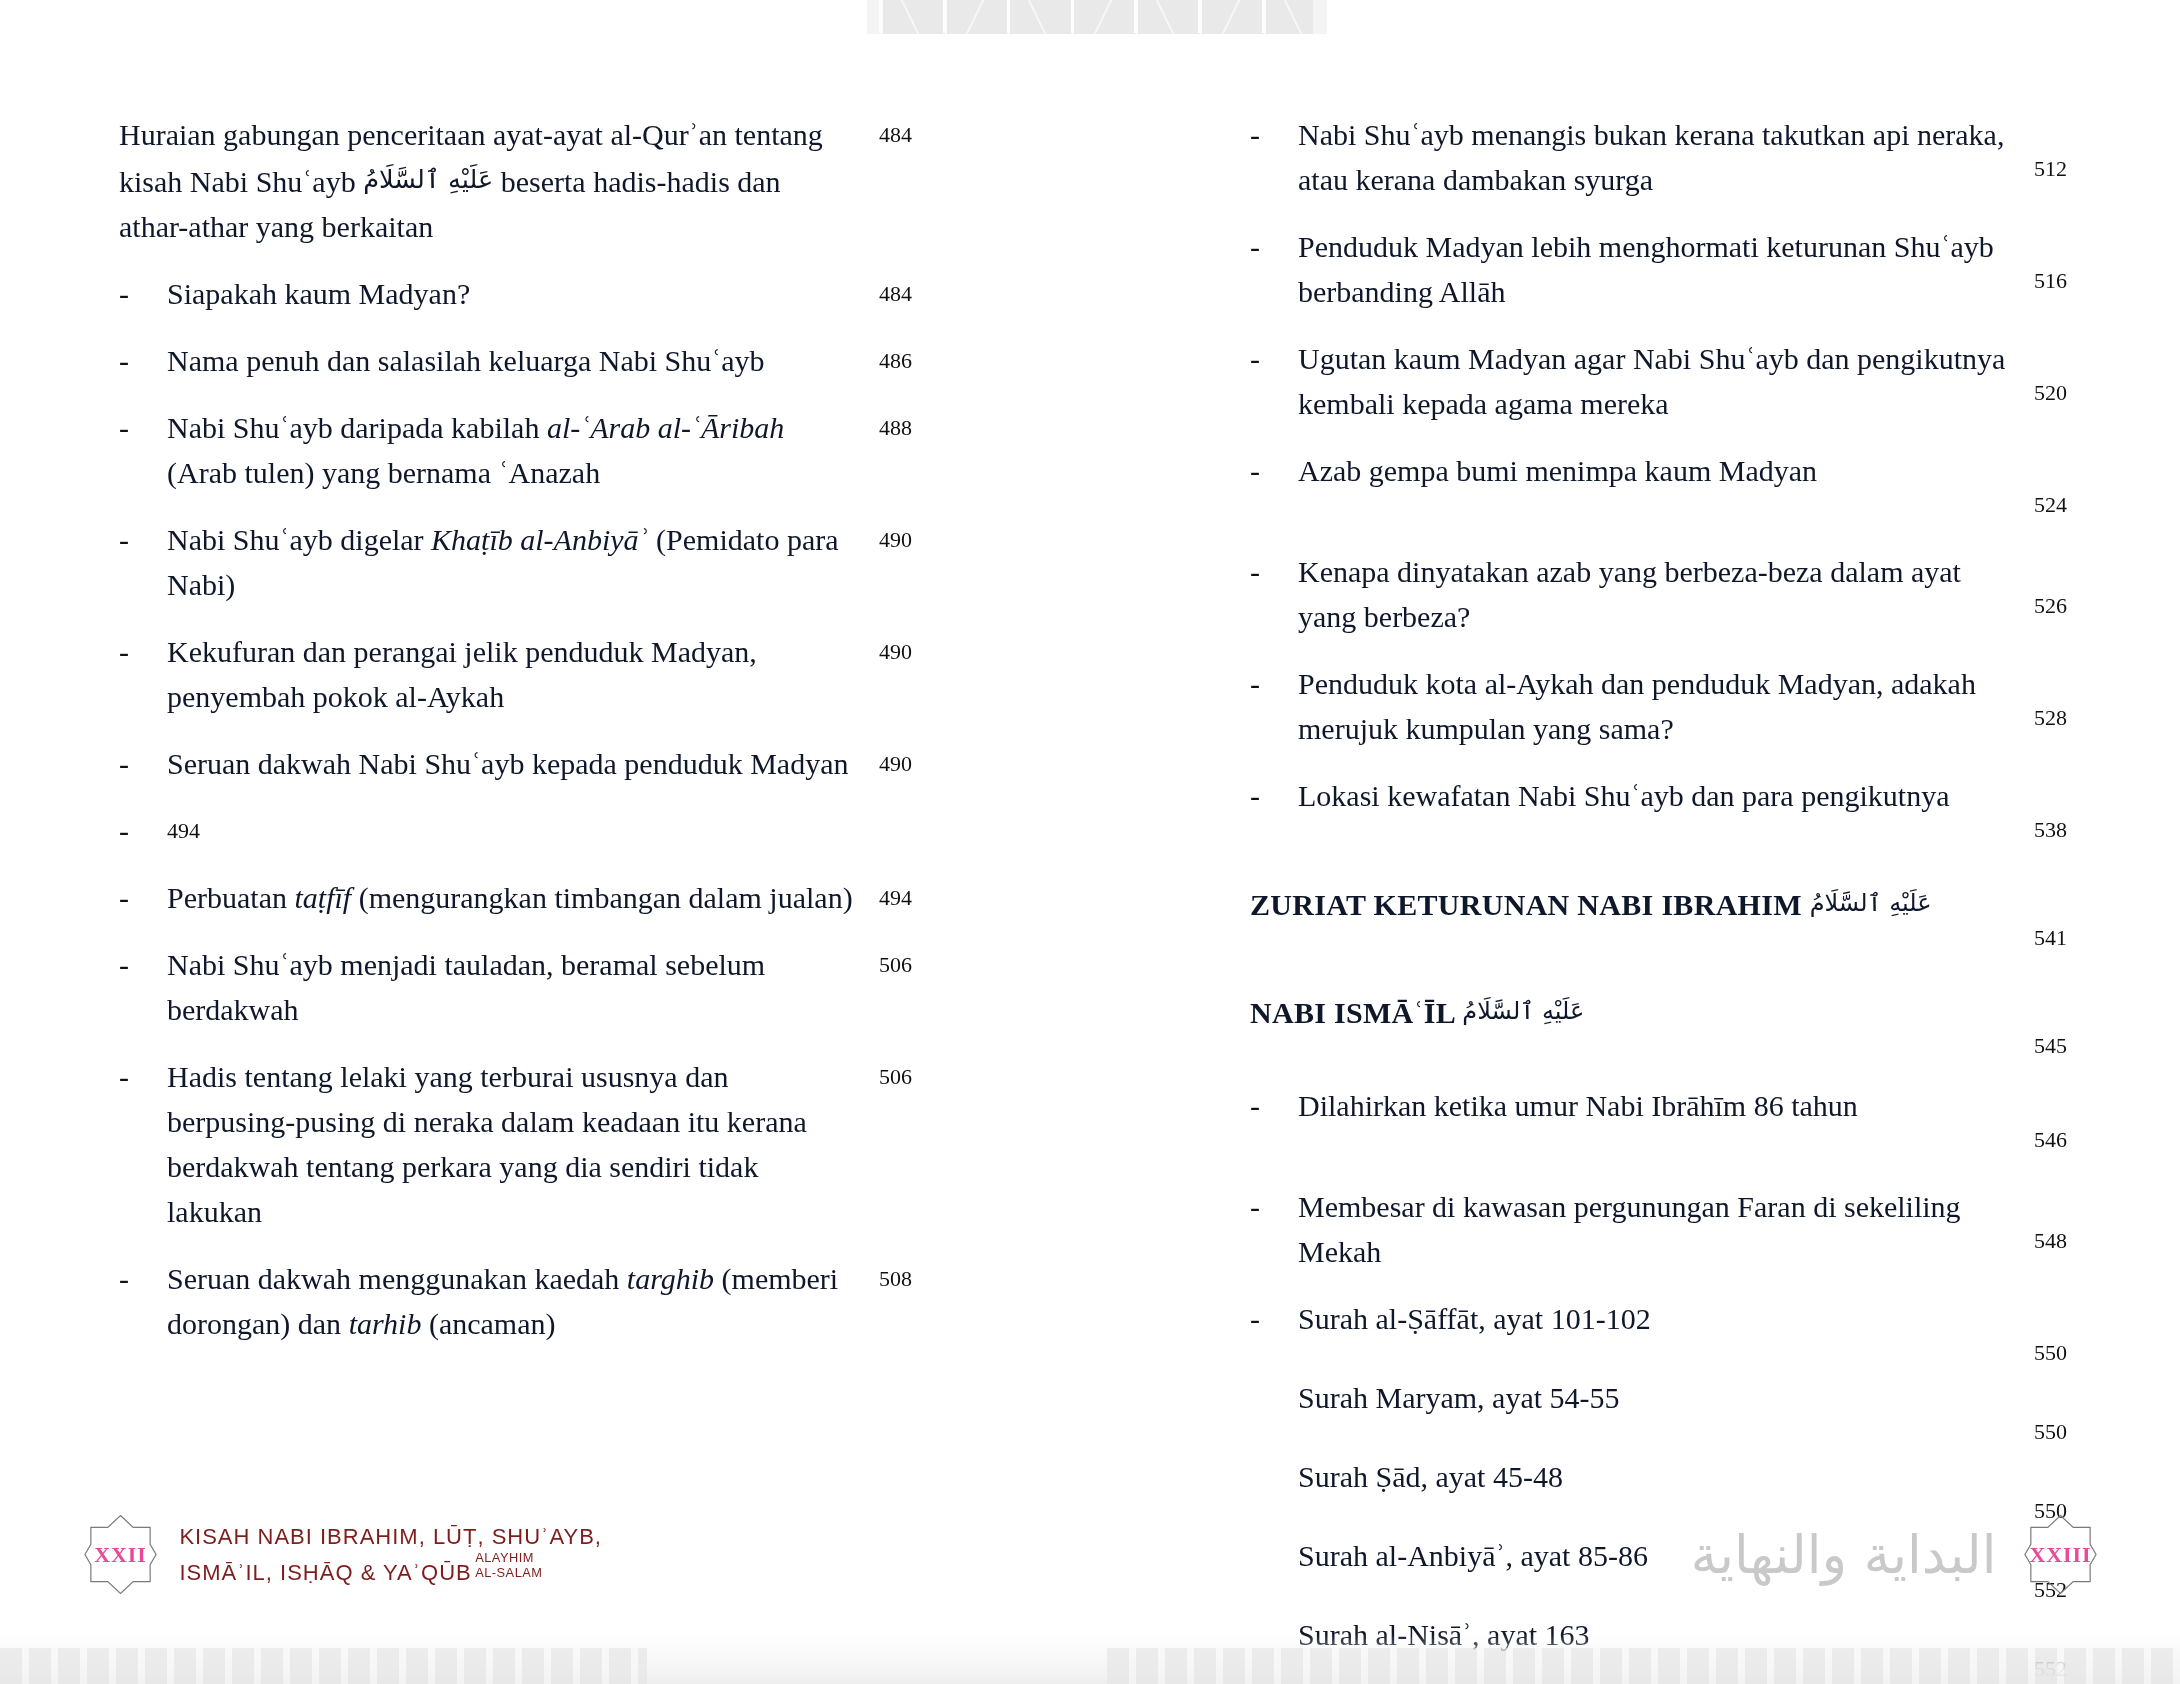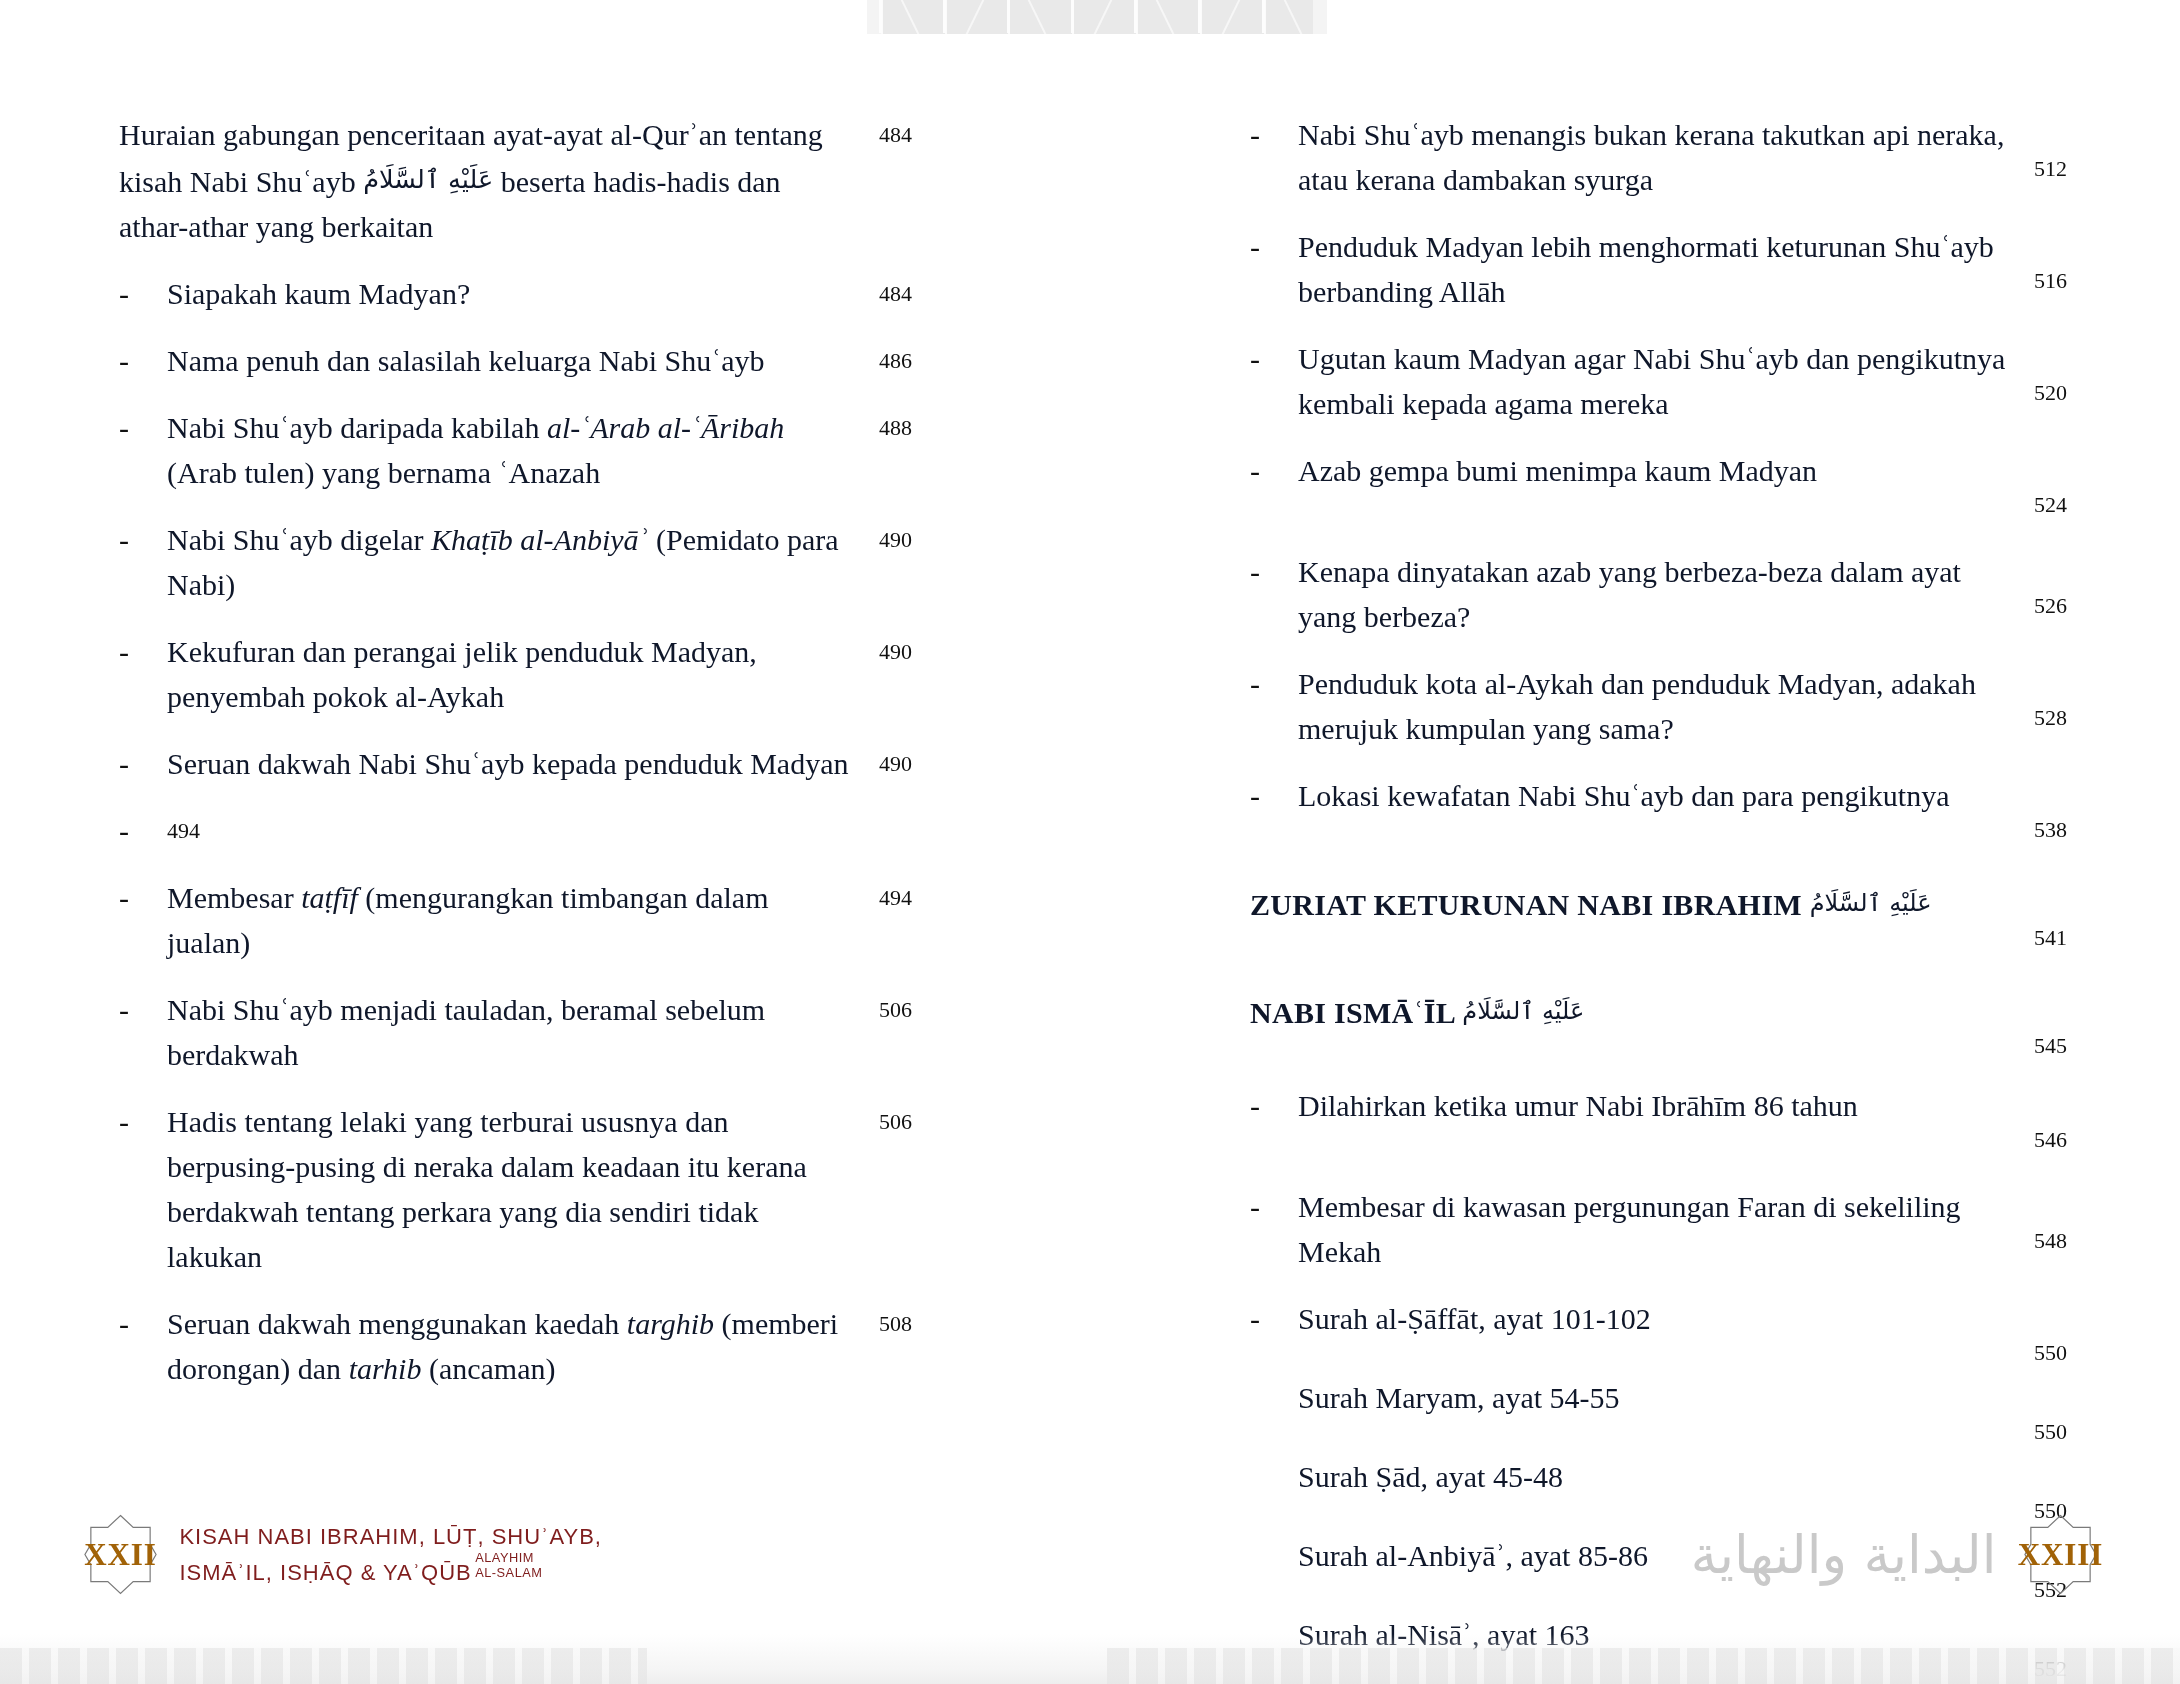"Membesar" span { text: Membesar -> Perbuatan }
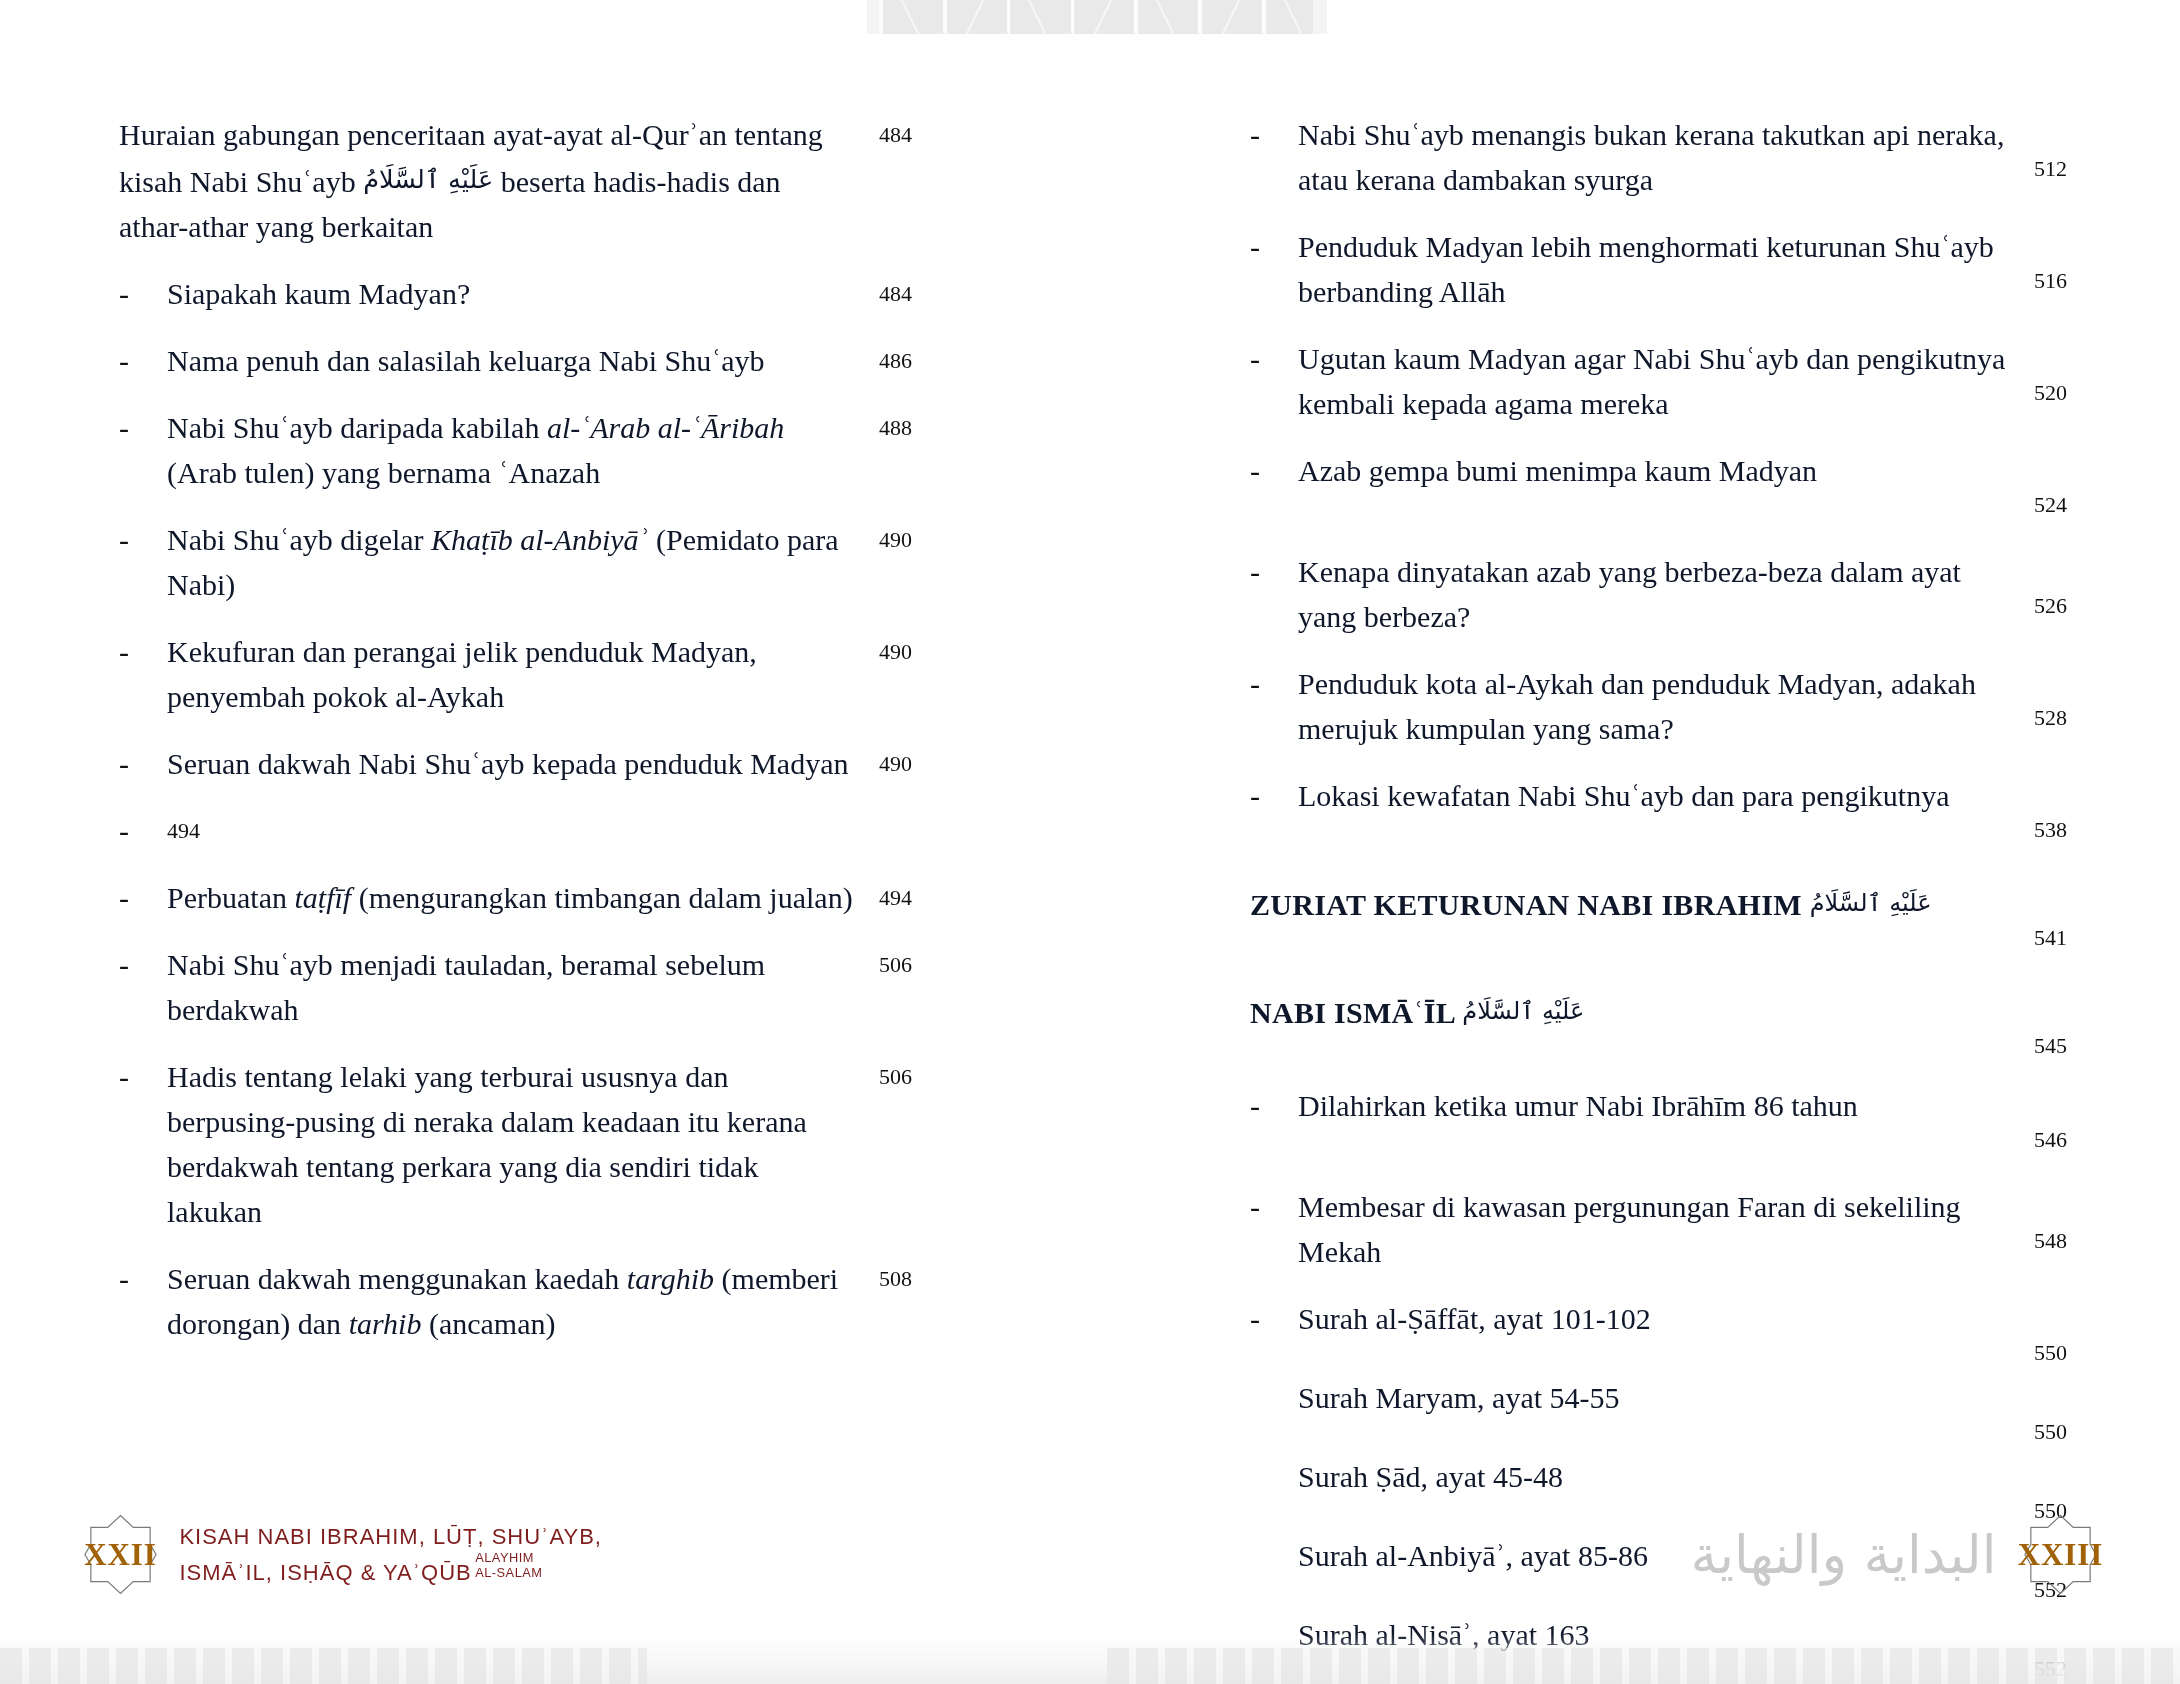"XXII" .medallion .folio { color: #a16207 -> #ec4899; font-size: 31px -> 22px }
